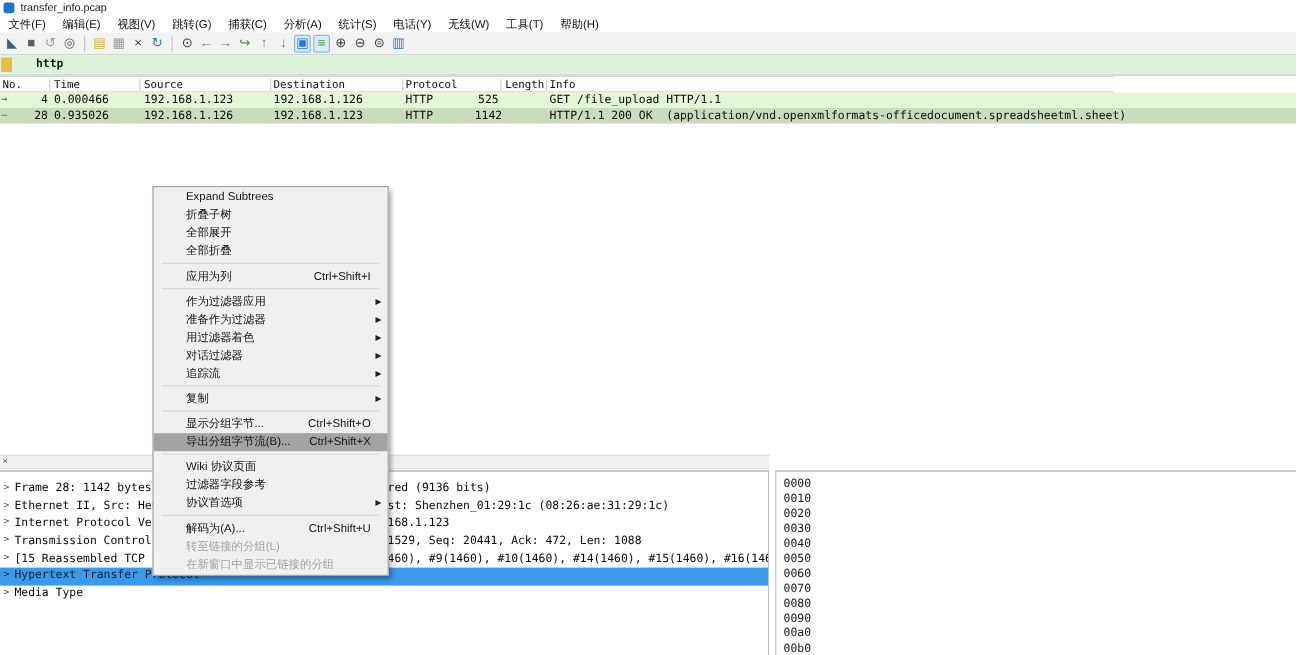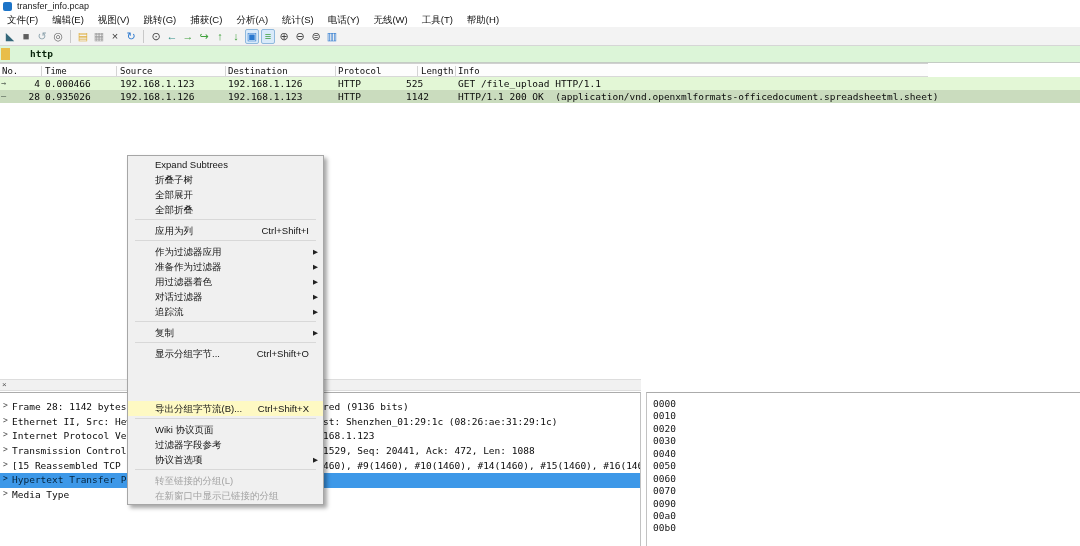"525" .pc.len { left: 406px -> 384px; text-align: left -> center }
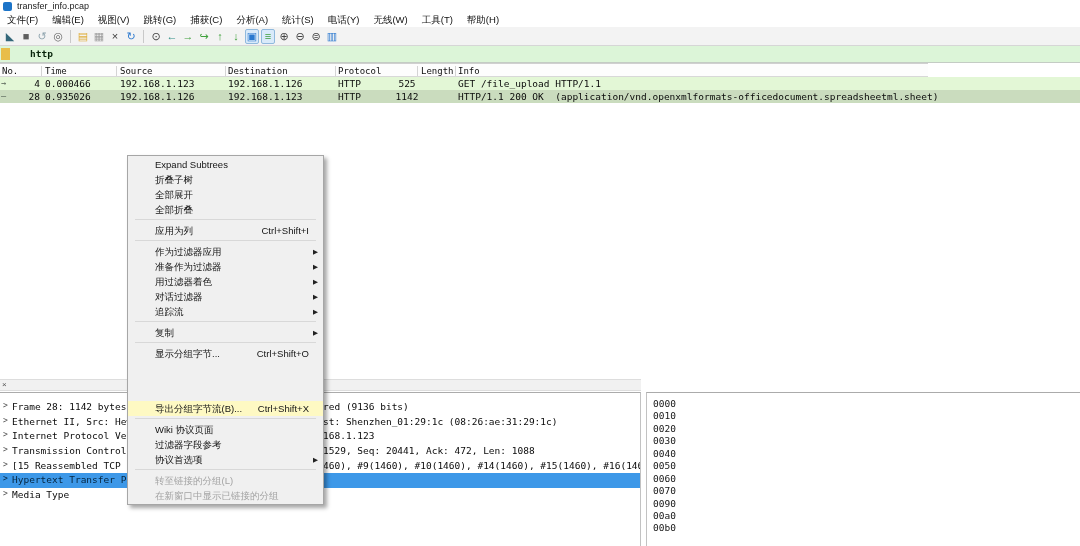"导出分组字节流(B)..." .mi.hl { background: #fef9c3 -> #a3a3a3; margin-top: 40px -> none }
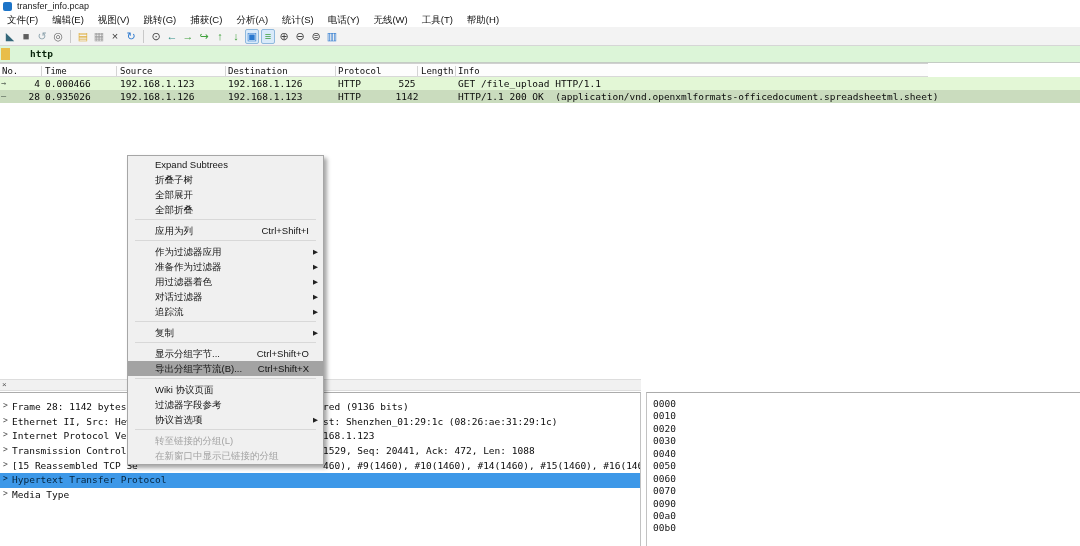"解码为(A)..." div.mi { html: none -> <div> <span>解码为(A)...</span> <span>Ctrl+Shift+U</span> </div> }
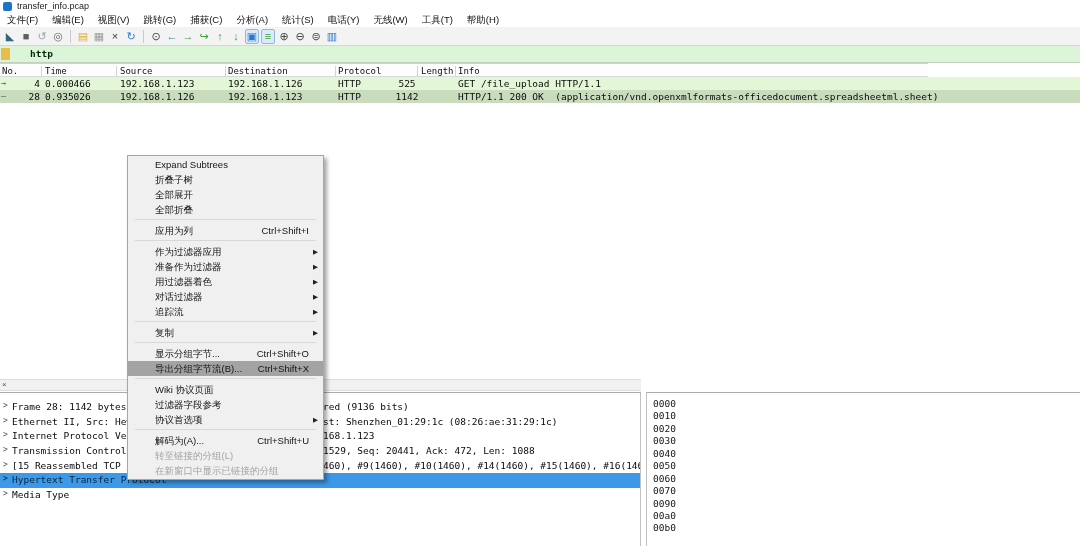"0080" div.hrow { html: none -> <div> <span>0080</span> <span>74 3b 20 66 69 6c 65 6e 61 6d 65 3d 22 74 65 73</span> <span>t; filen ame="tes</span> </div> }
